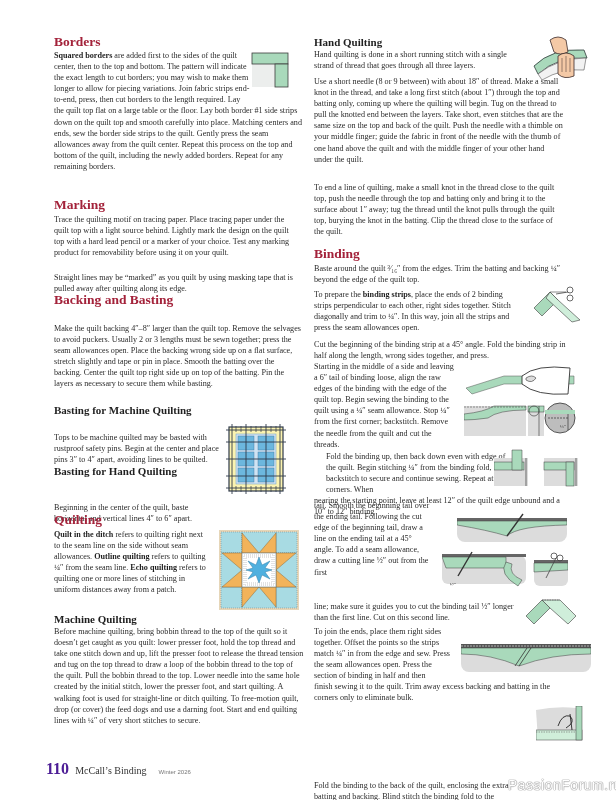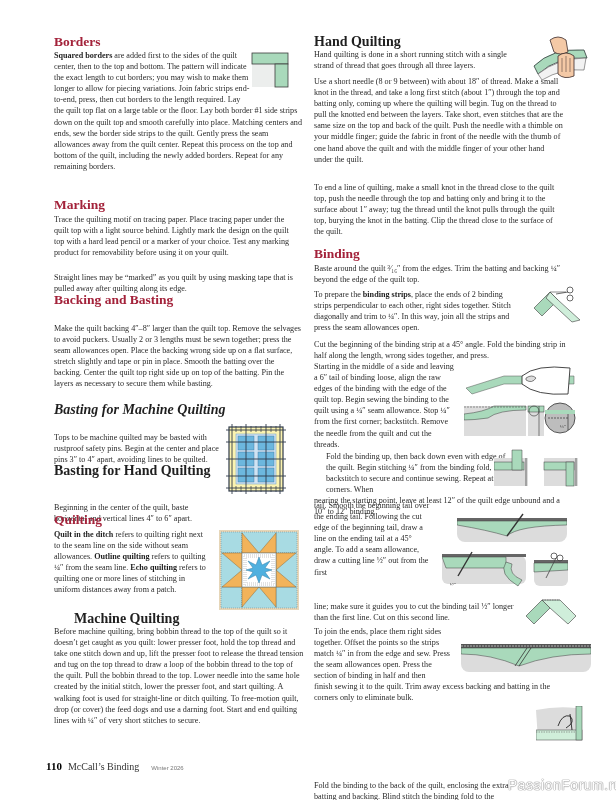"Hand Quilting" .h3 { font-size: 14px -> 11px }
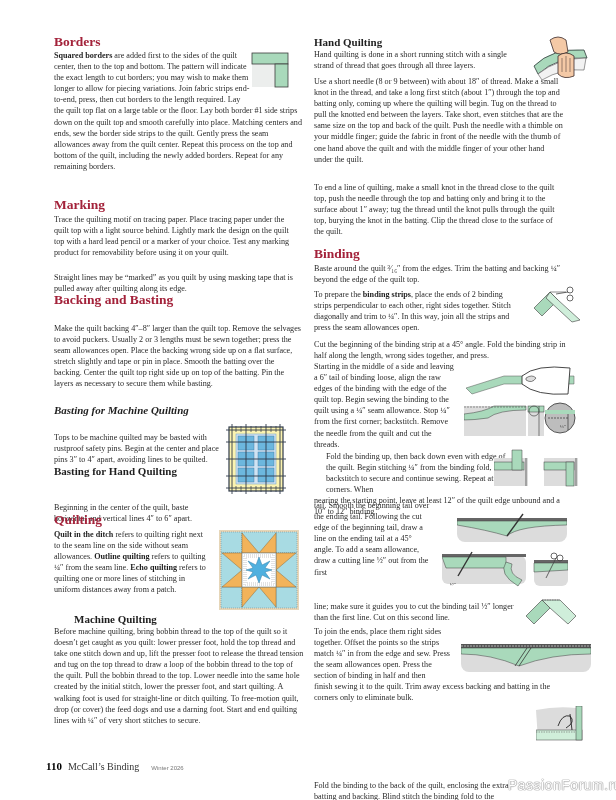"Basting for Machine Quilting" div.abs { font-style: italic -> none }
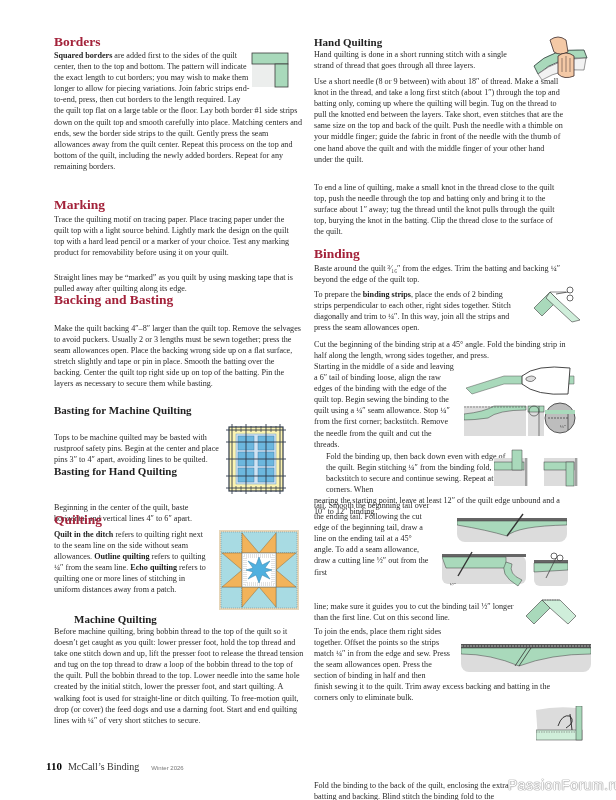"Machine Quilting" div.abs { margin-left: 20px -> none }
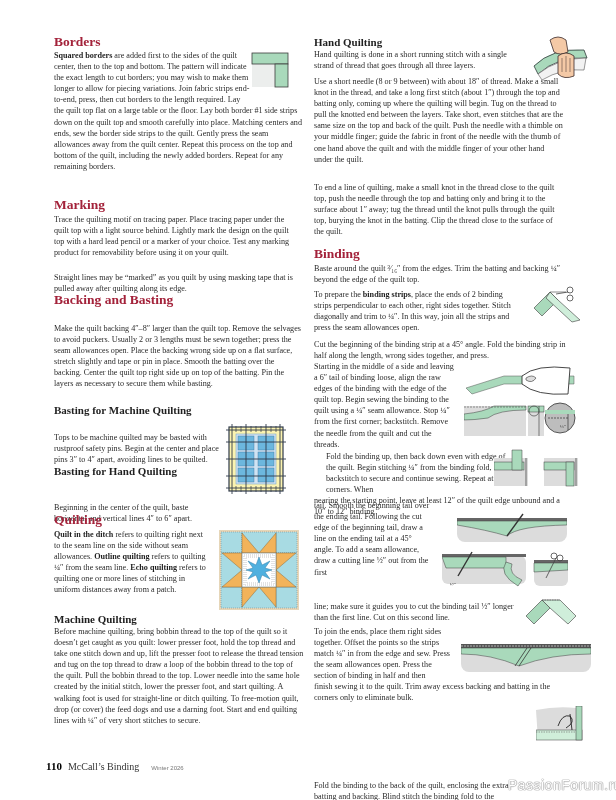"110" .footer-num { color: #000000 -> #4c1d95; font-size: 11px -> 16px }
